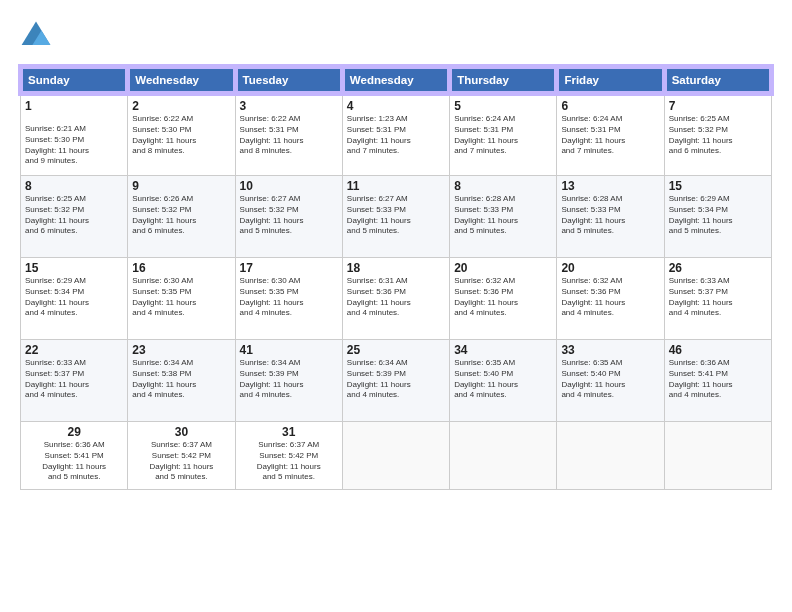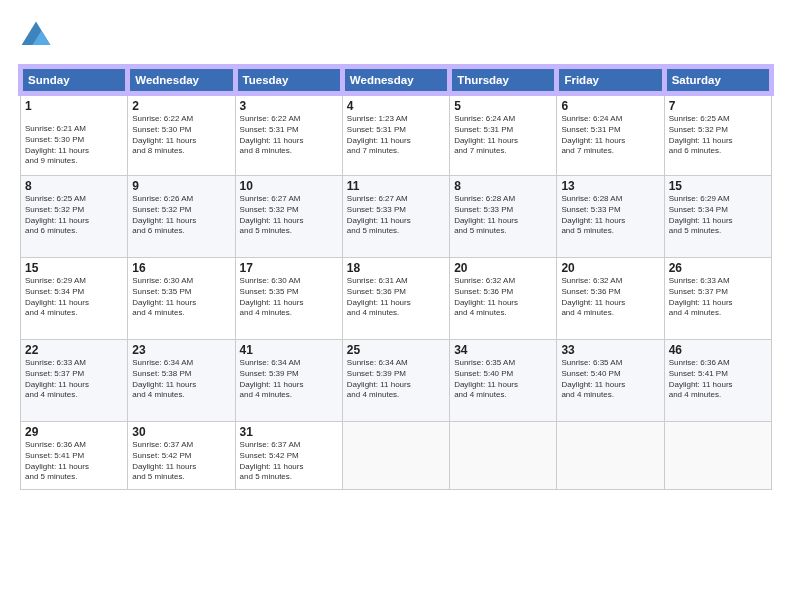"29" .last-row td { text-align: none -> center }
